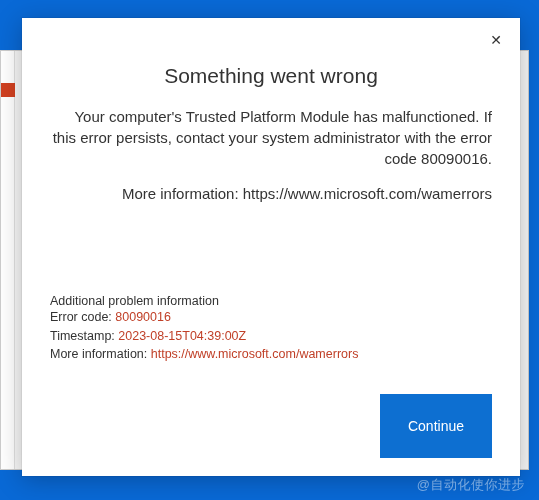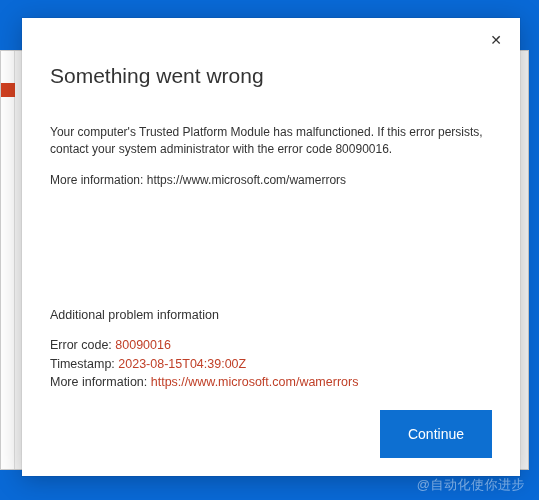"Something went wrong" .title { margin-bottom: 36px -> 18px; text-align: none -> center }
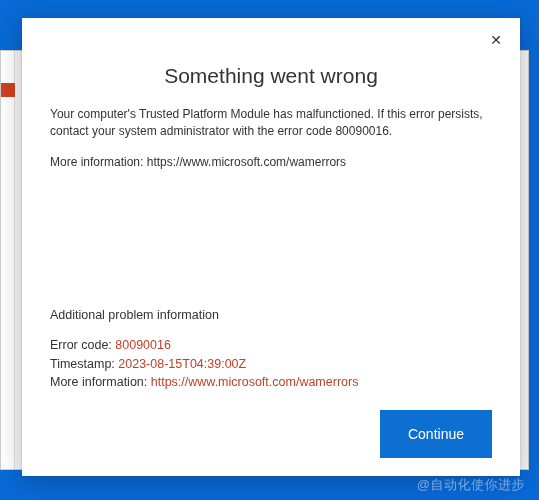"Your computer's Trusted Platform Module" .msg { font-size: 12px -> 15px; text-align: none -> right }
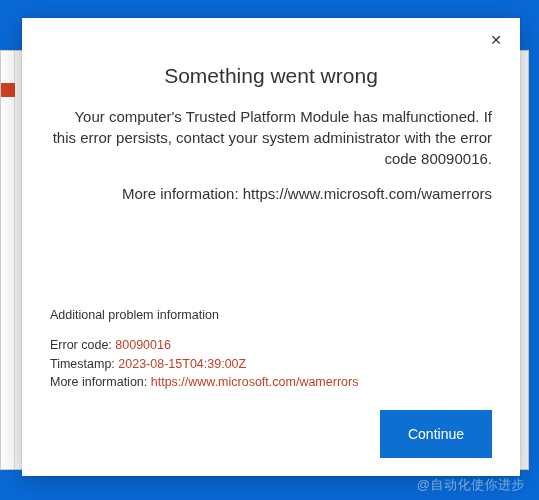"Additional problem information" .addl-heading { margin-bottom: 14px -> none }
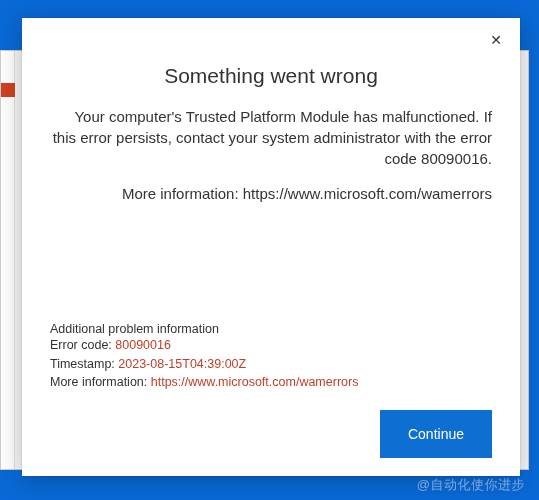"Error code: 80090016" .details { margin-bottom: 18px -> 30px }
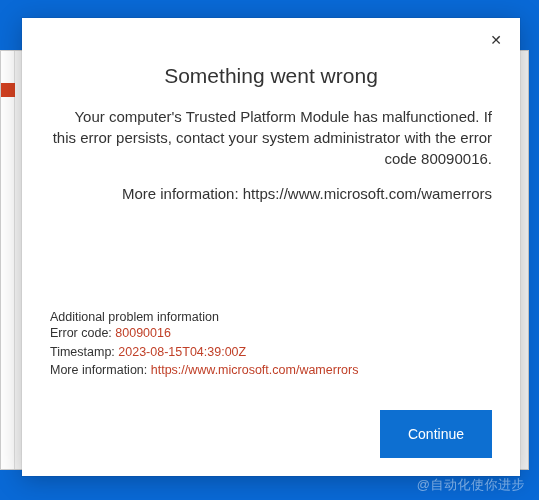"Continue" .continue-btn { padding: 16px 28px -> 24px 28px }
